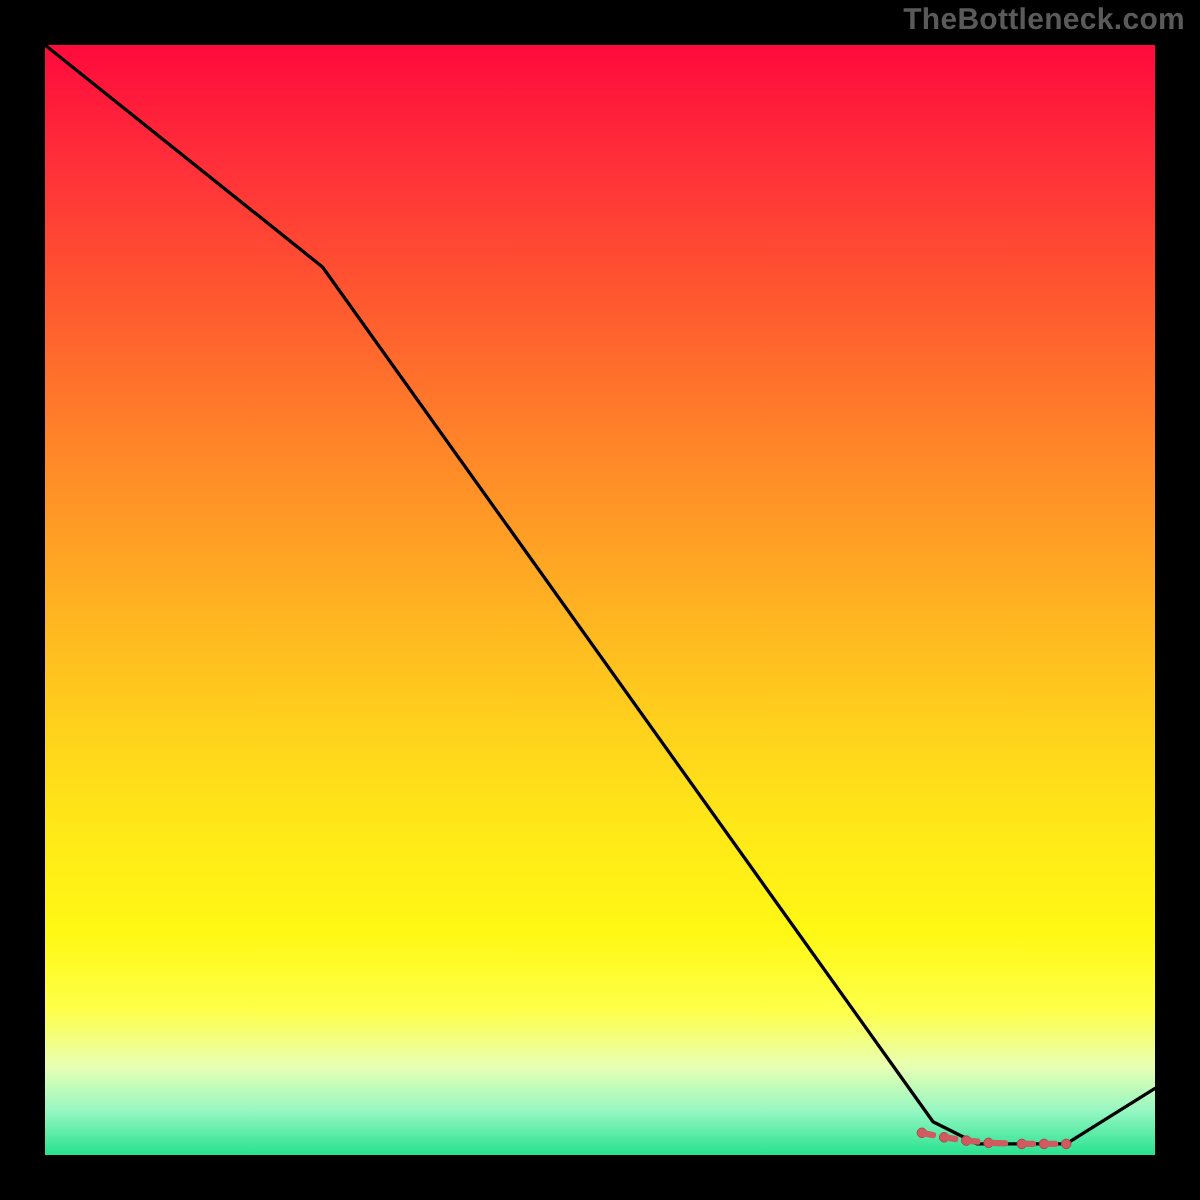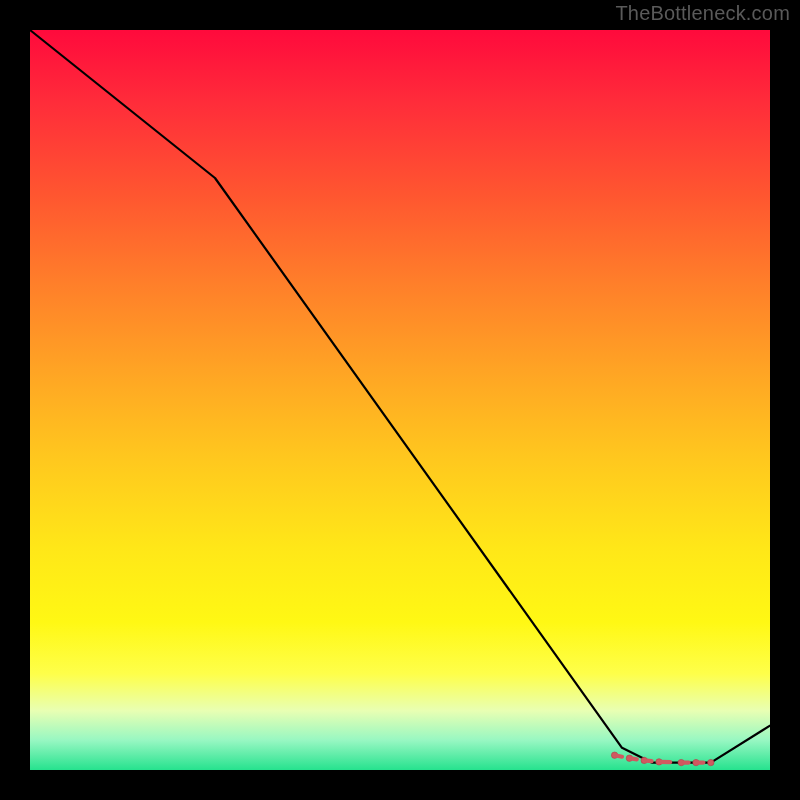"TheBottleneck.com" .watermark { font-weight: 400 -> 700 }
